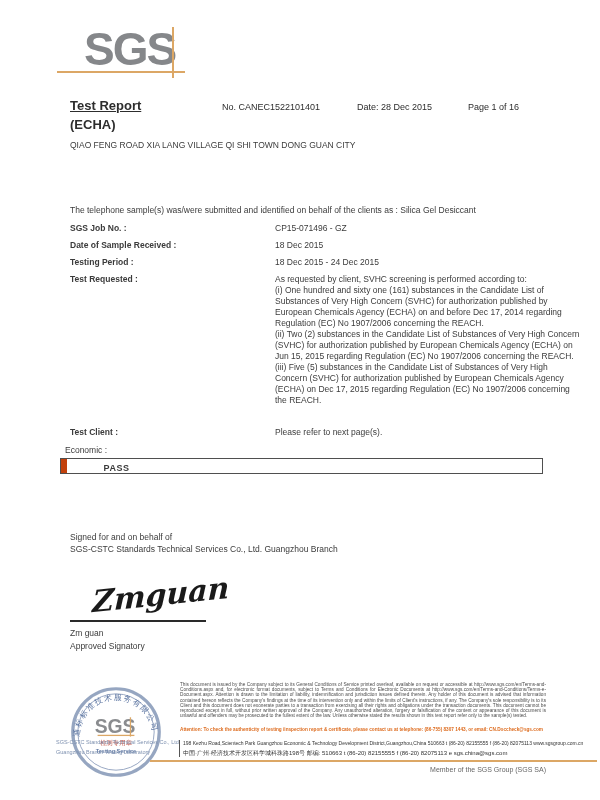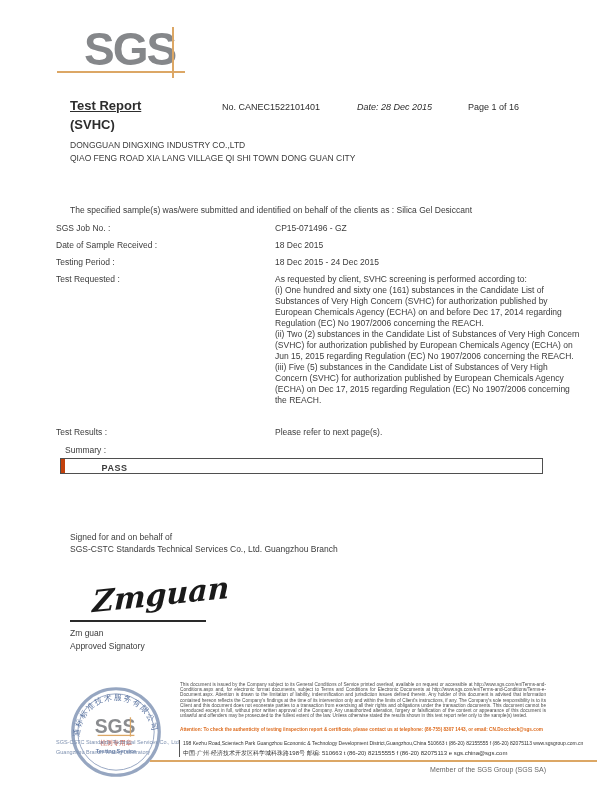"Date: 28 Dec 2015" .repdate { font-style: italic -> none }
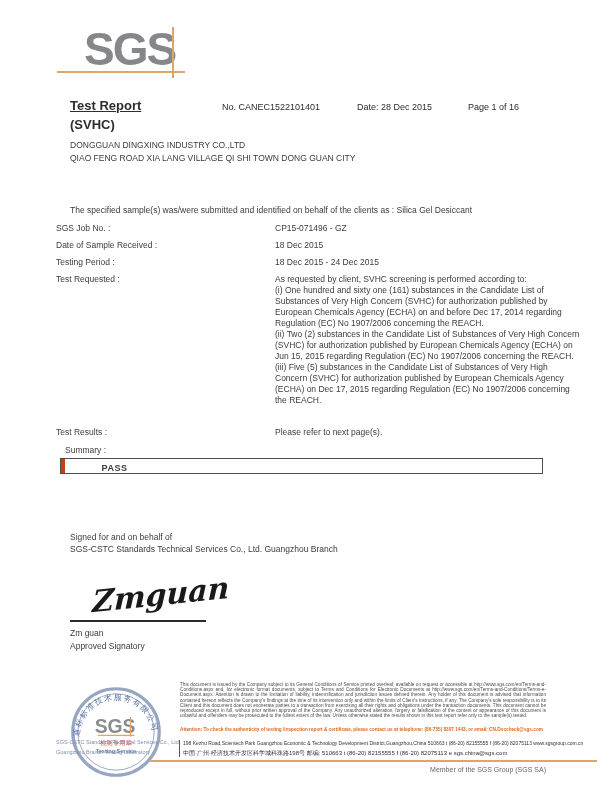"(SVHC)" div.abs { text: SVHC -> ECHA }
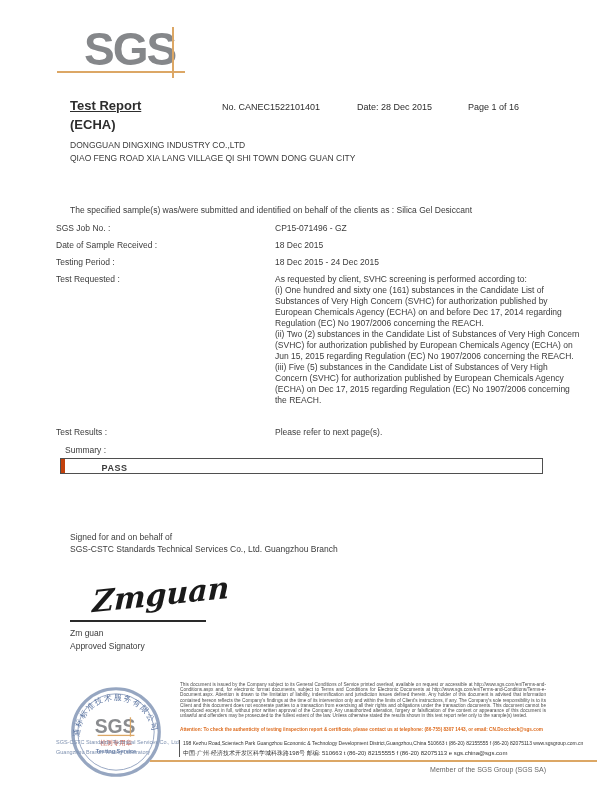"DONGGUAN DINGXING INDUSTRY CO.,LTD" div { html: <div>DONGGUAN DINGXING INDUSTRY CO.,LTD</div> -> none }
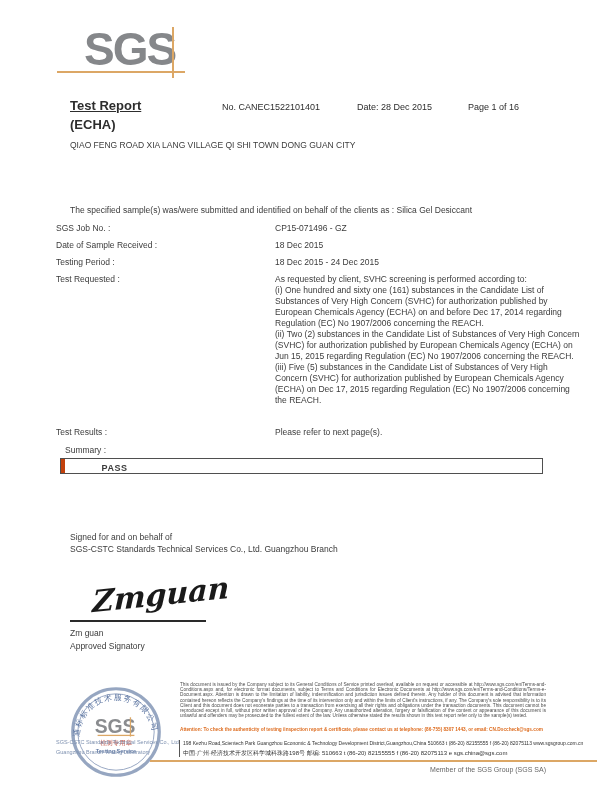"The specified sample(s) was/were" div.abs { text: specified -> telephone }
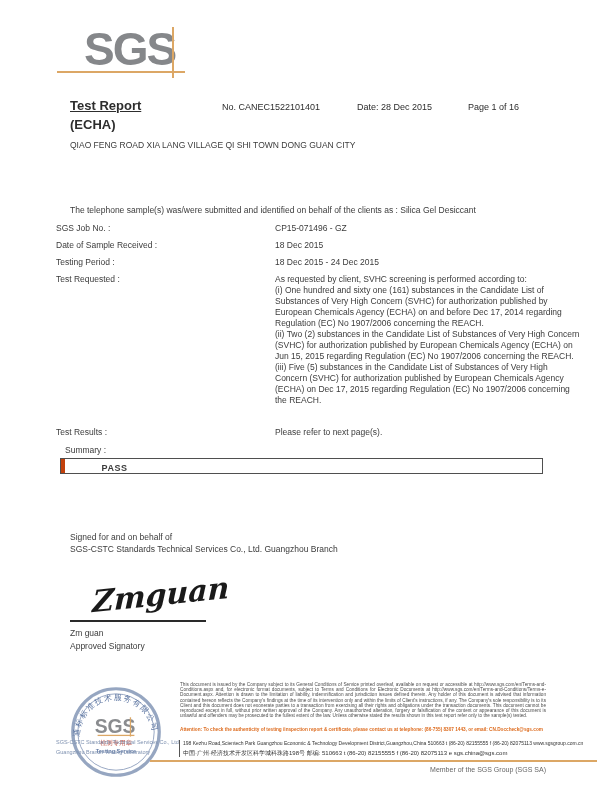"SGS Job No. :" .flabel { font-weight: none -> bold; left: 56px -> 70px }
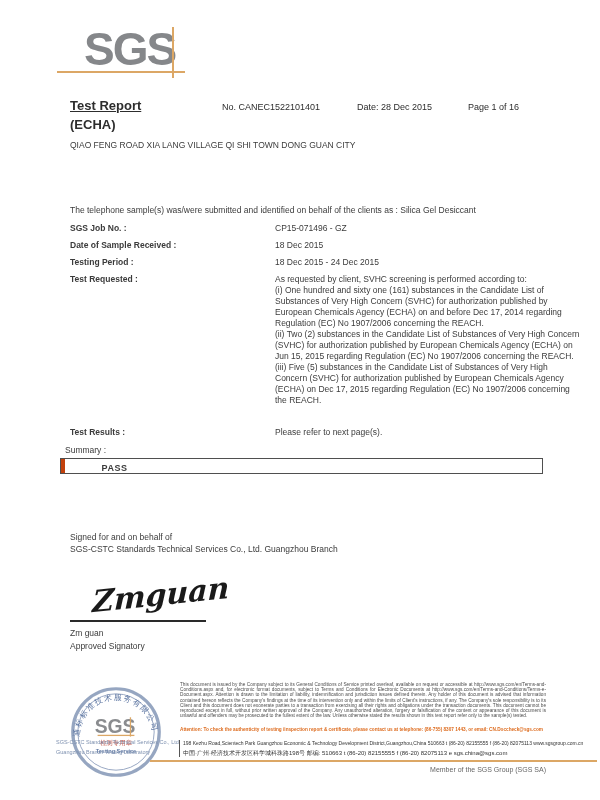"Test Results :" div.abs { text: Results -> Client }
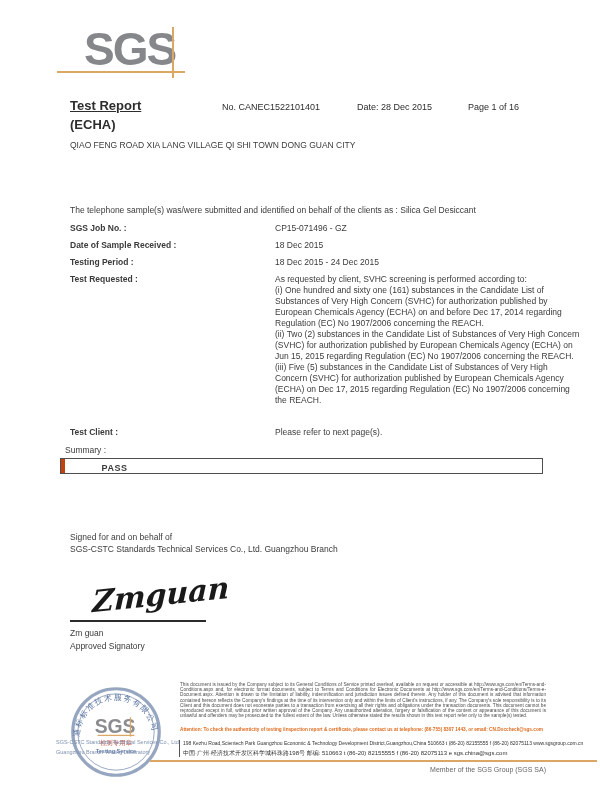"Summary :" div.abs { text: Summary -> Economic }
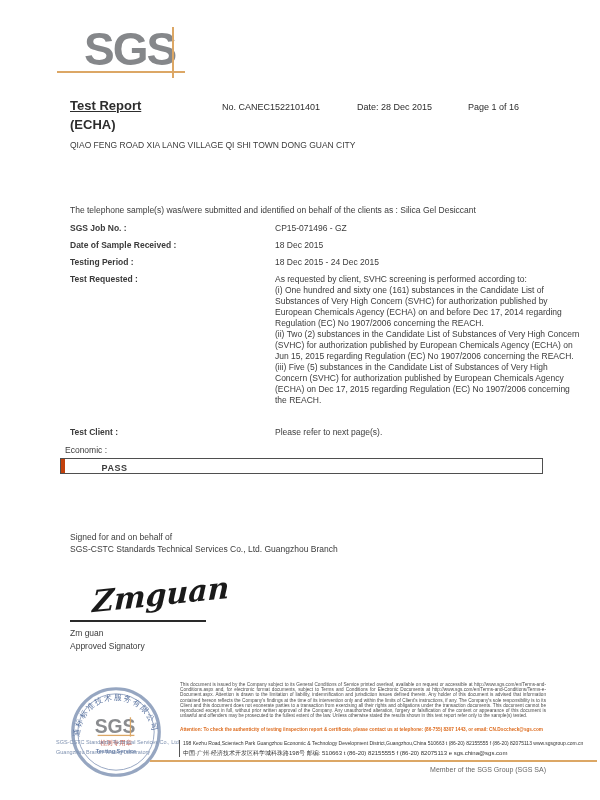"PASS" .sumres { border-left: 4px solid #c2410c -> 6px solid #c2410c }
